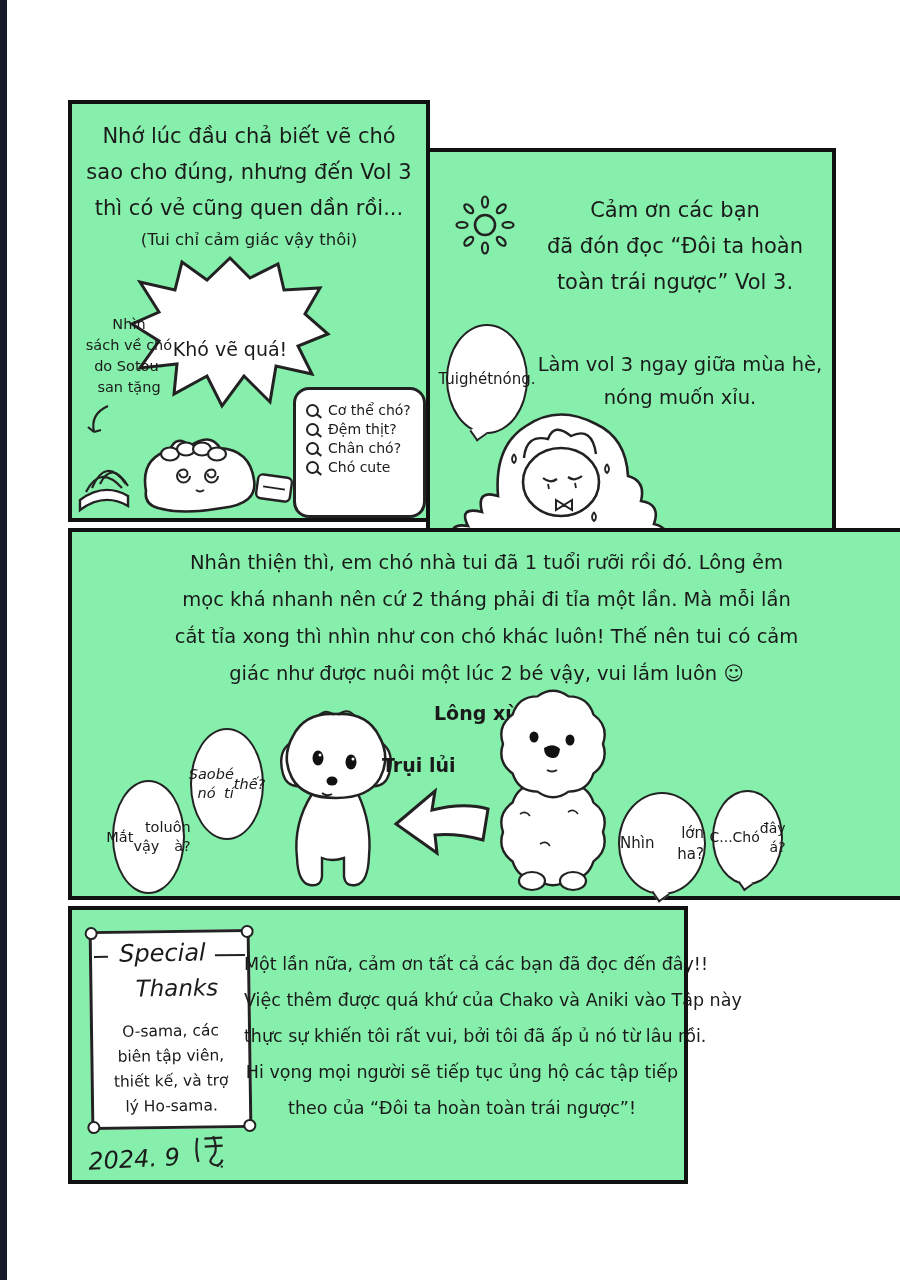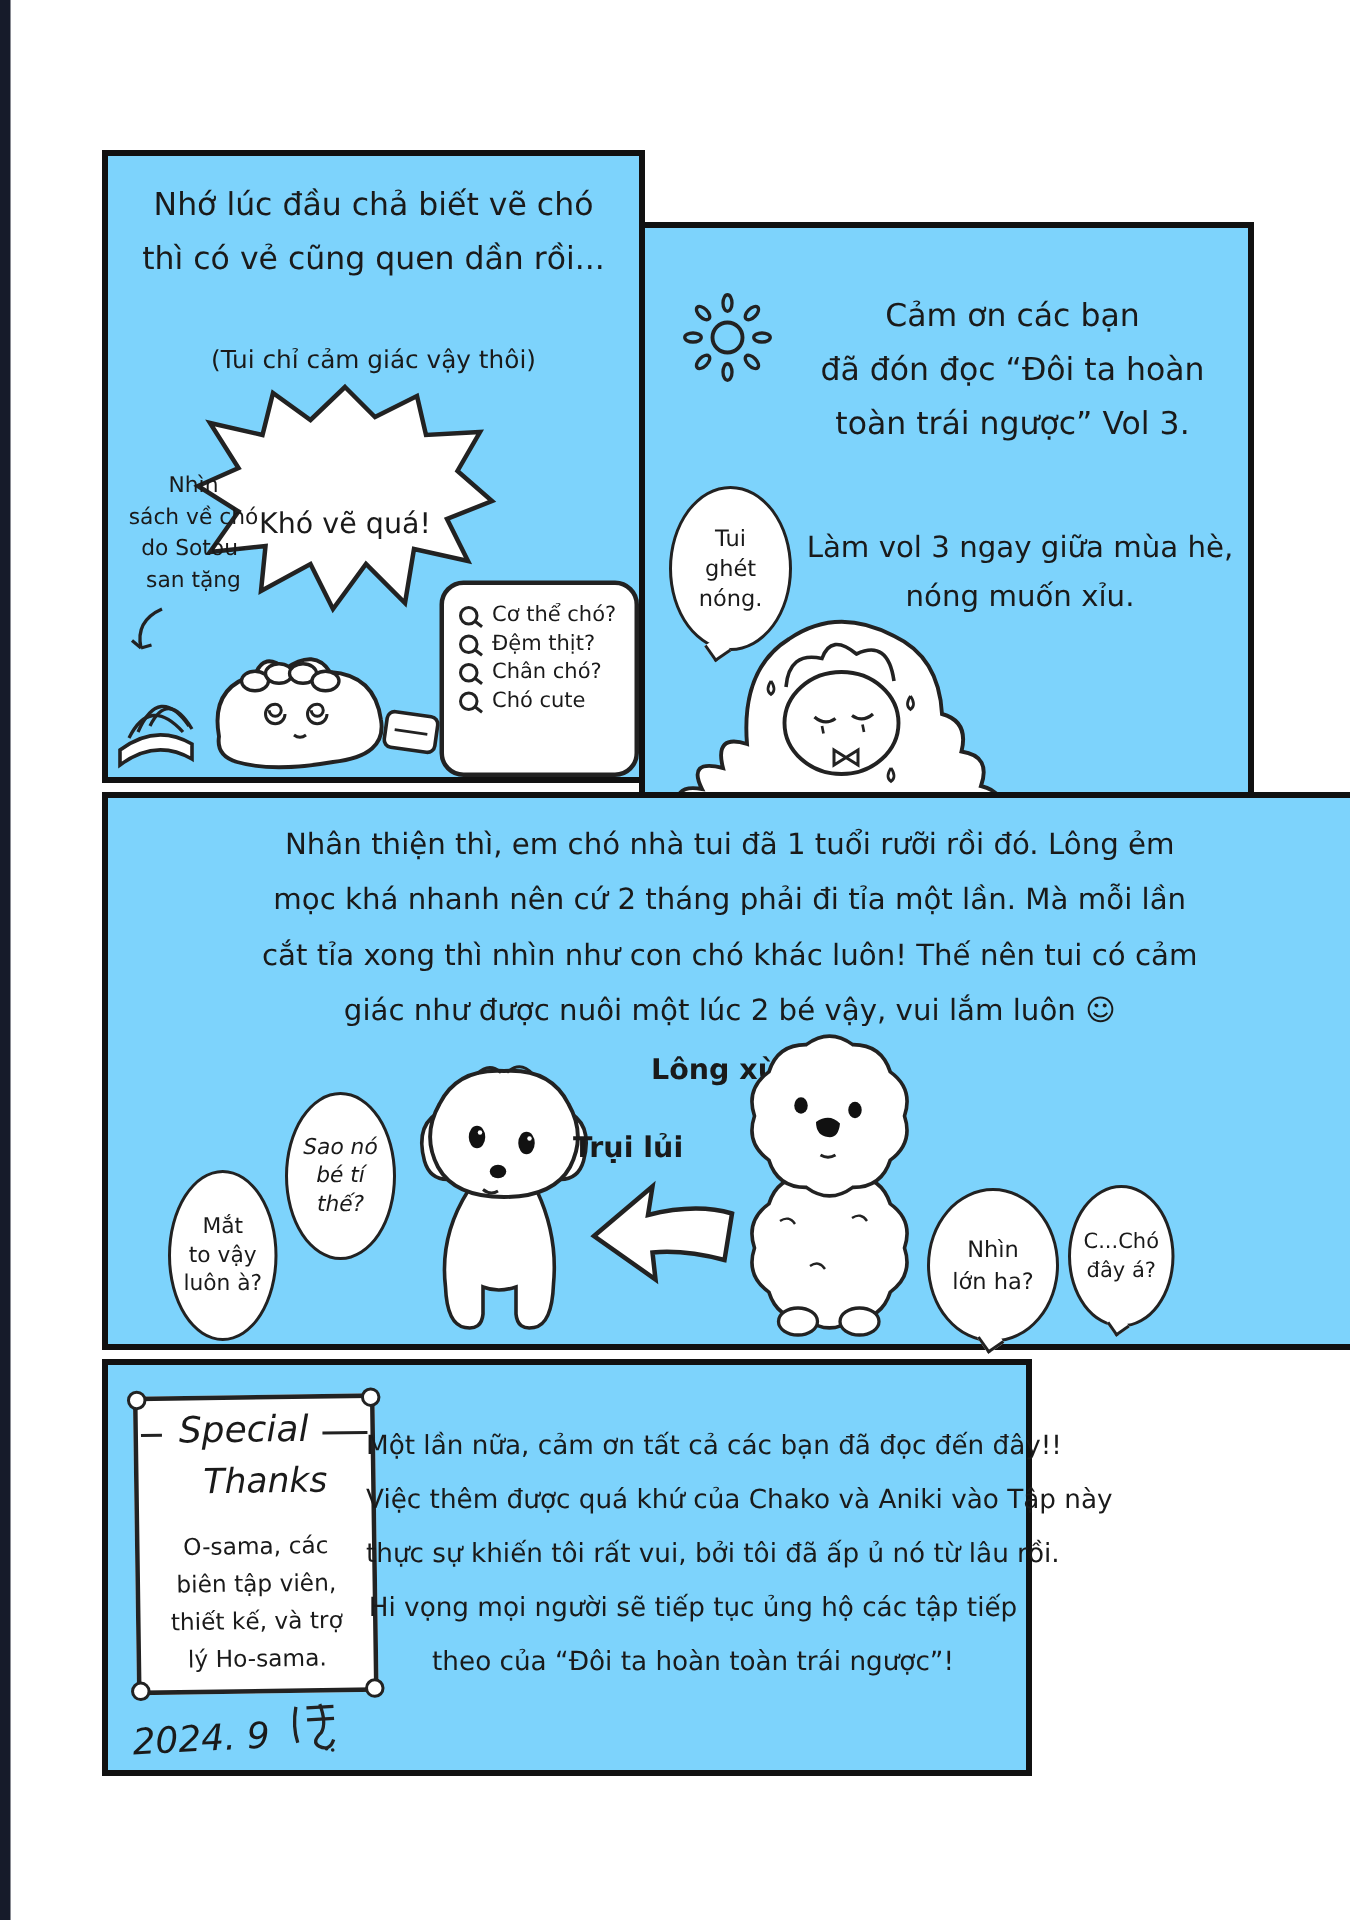"Nhớ lúc đầu chả biết" .panel { background: #7dd3fc -> #86efac }
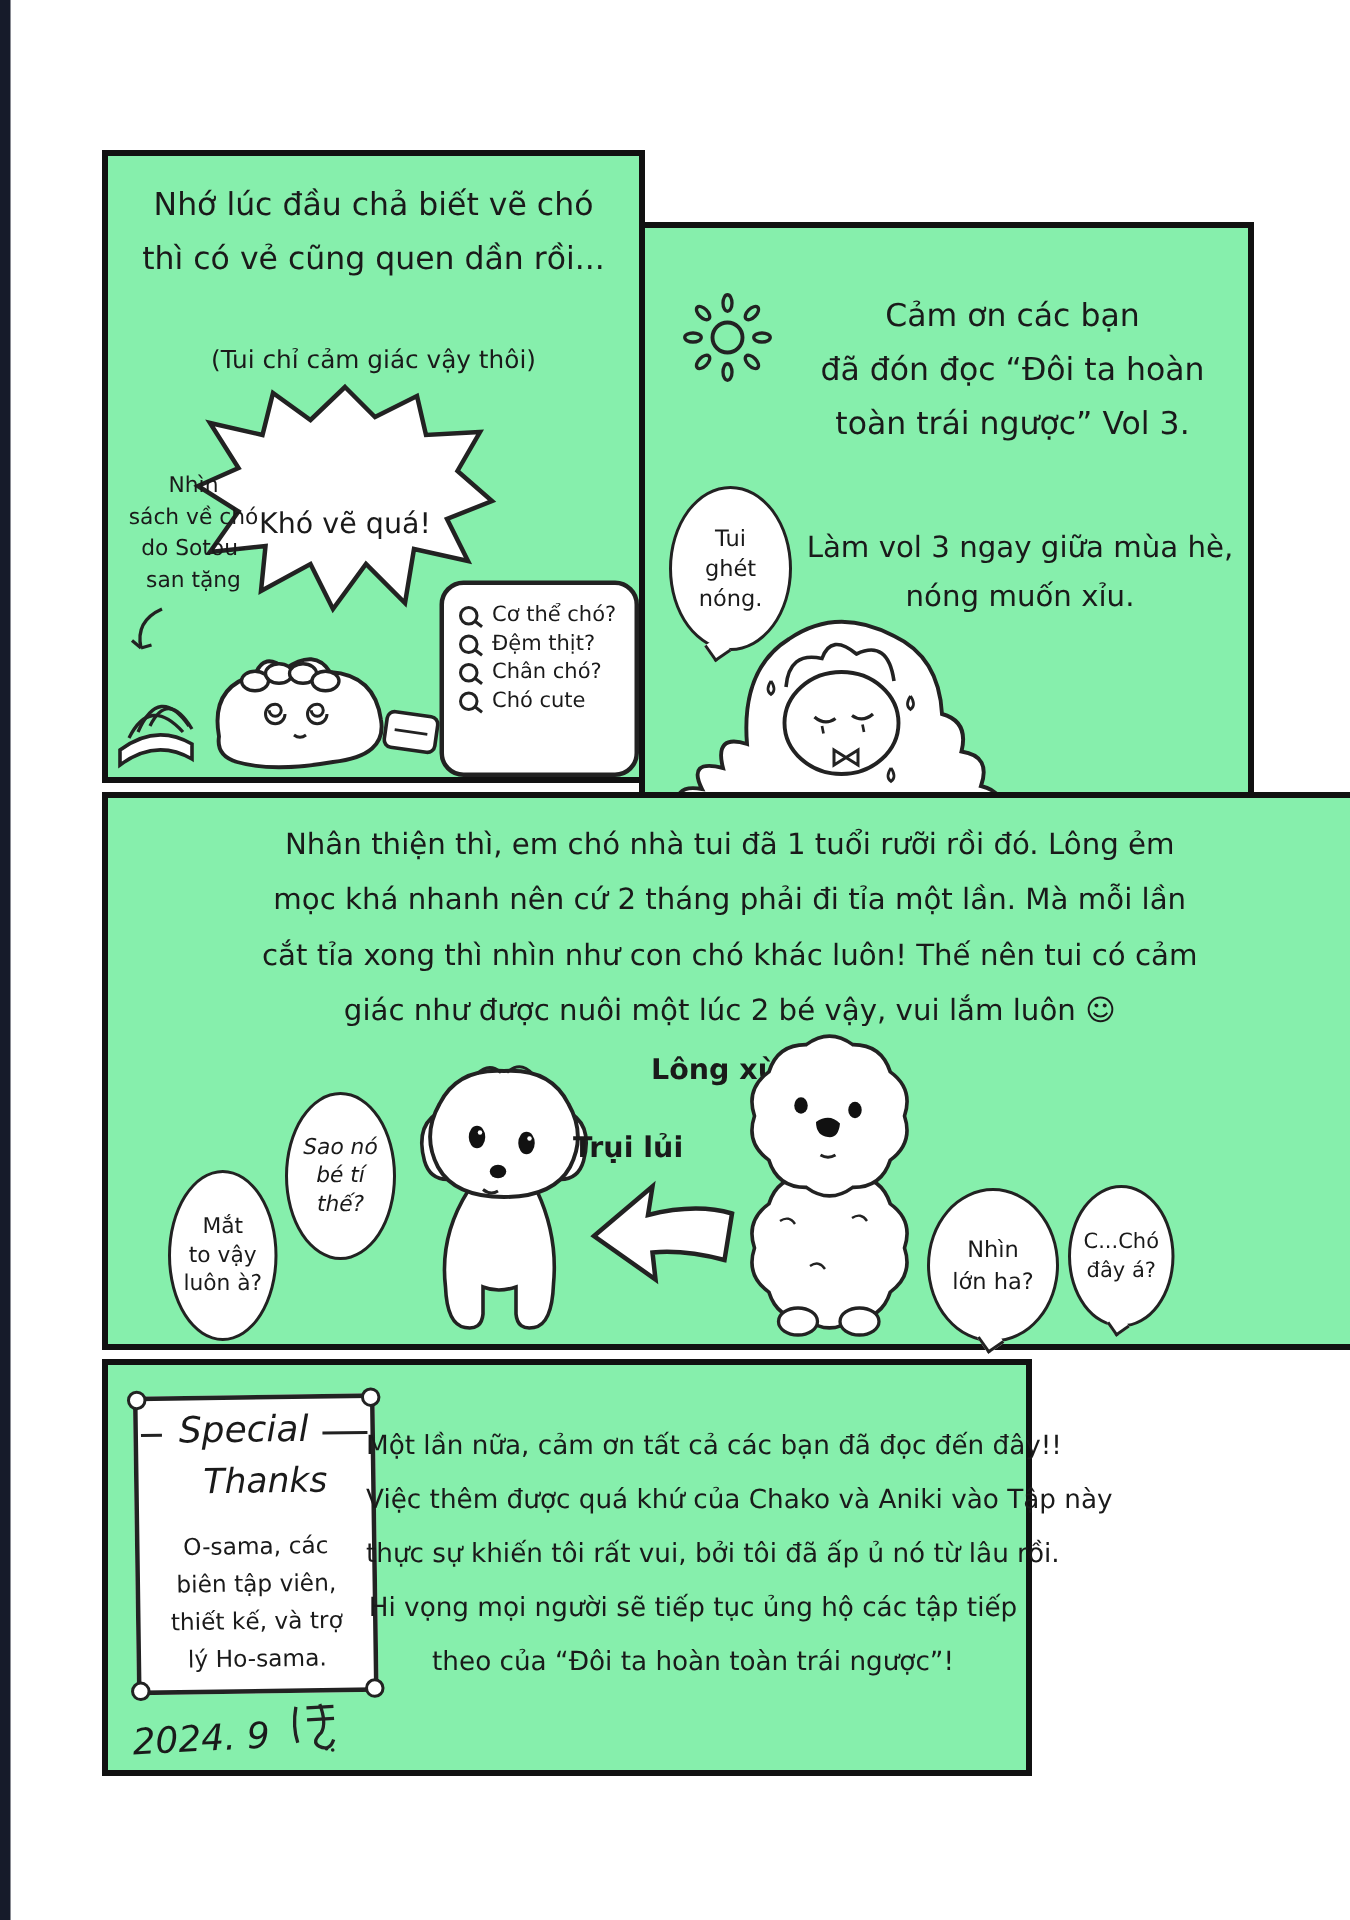"sao cho đúng, nhưng đến" div.nline { html: none -> <div>sao cho đúng, nhưng đến Vol 3</div> }
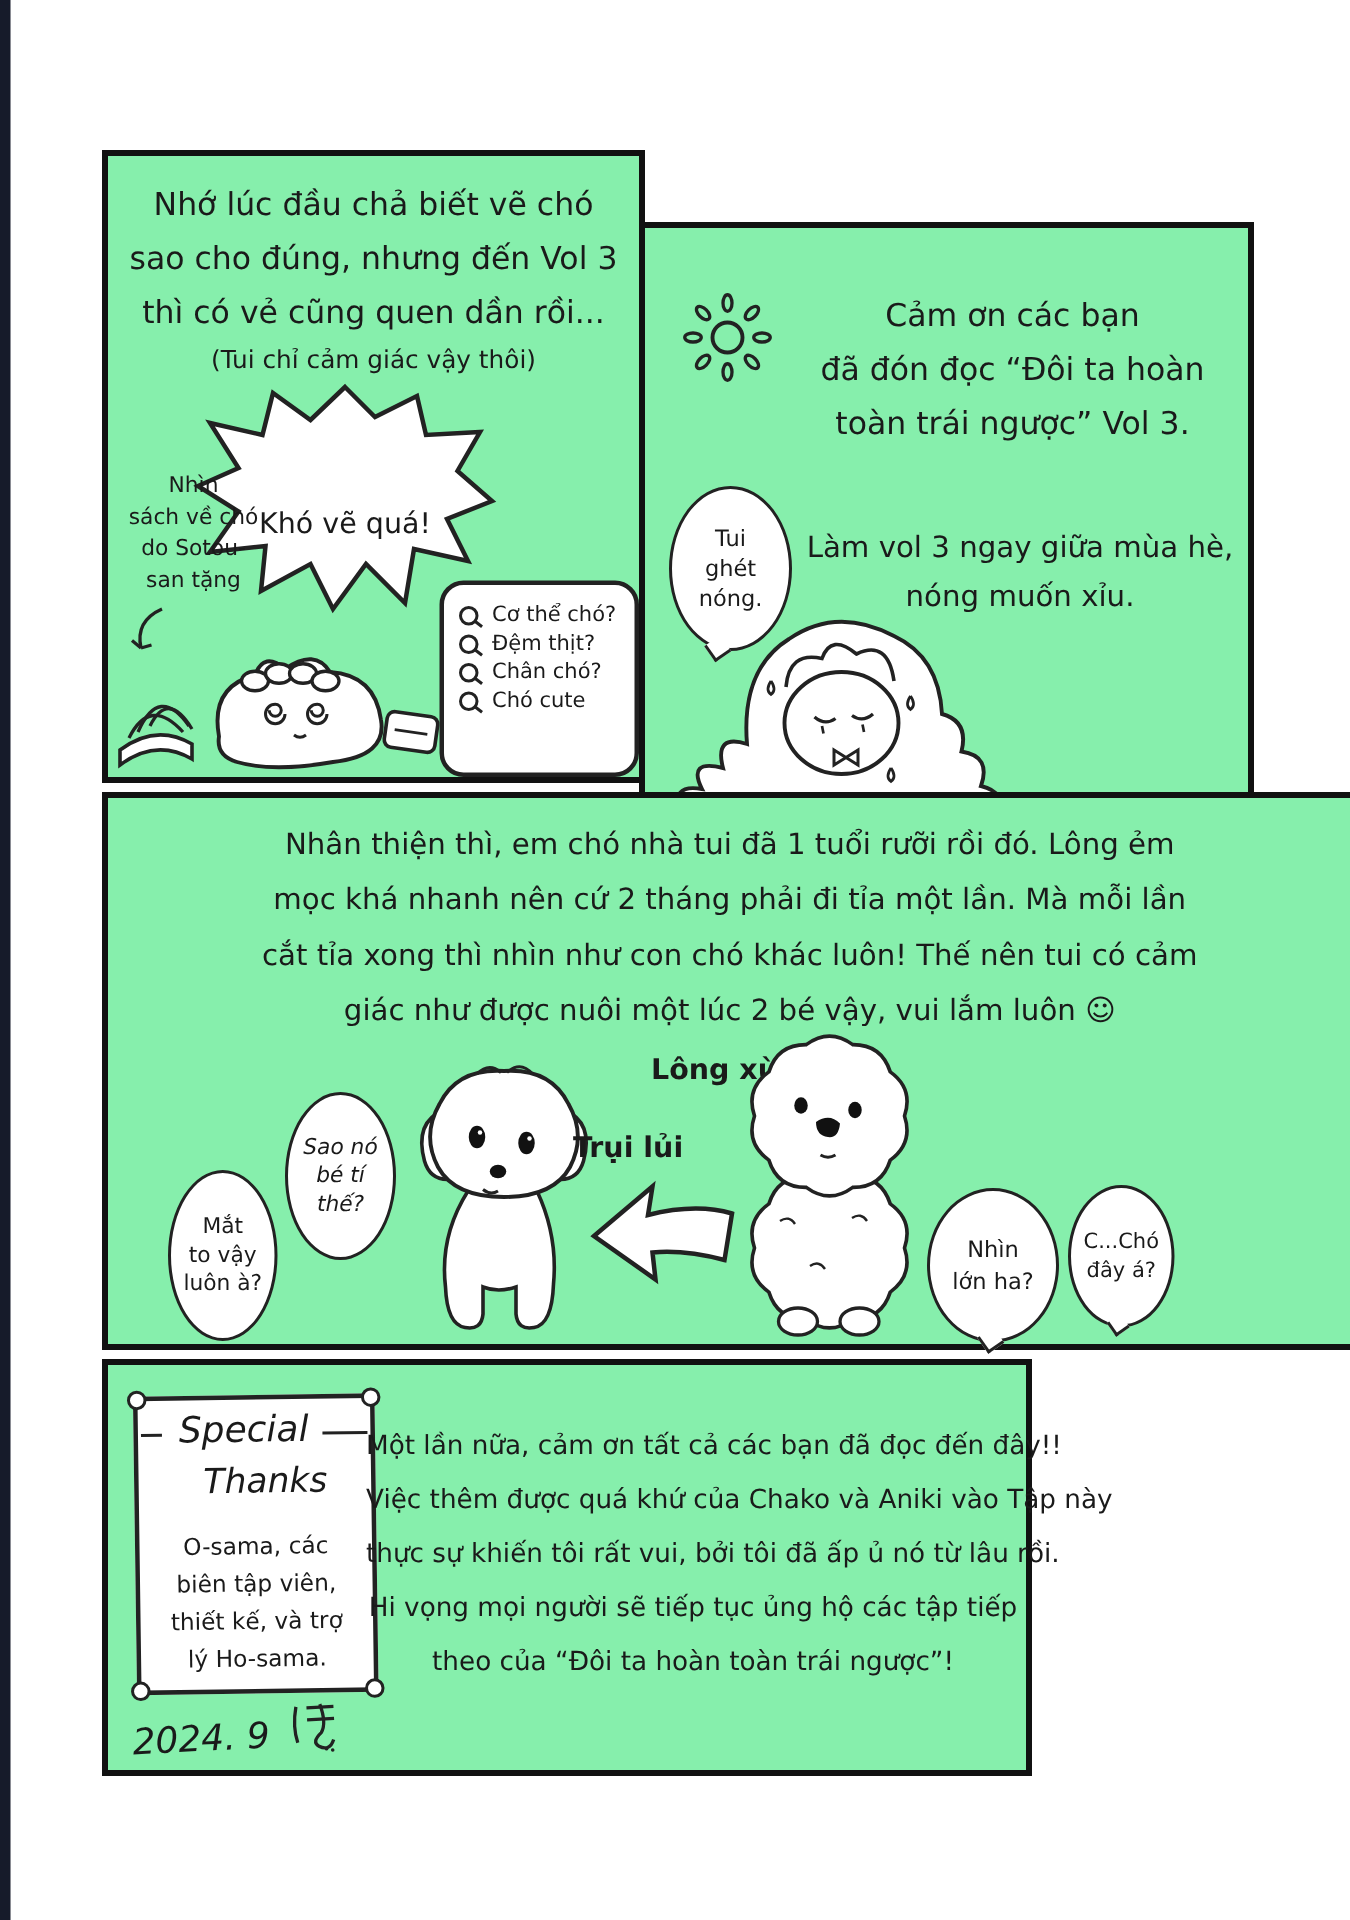"Tui" .oval { flex-direction: column -> none }
